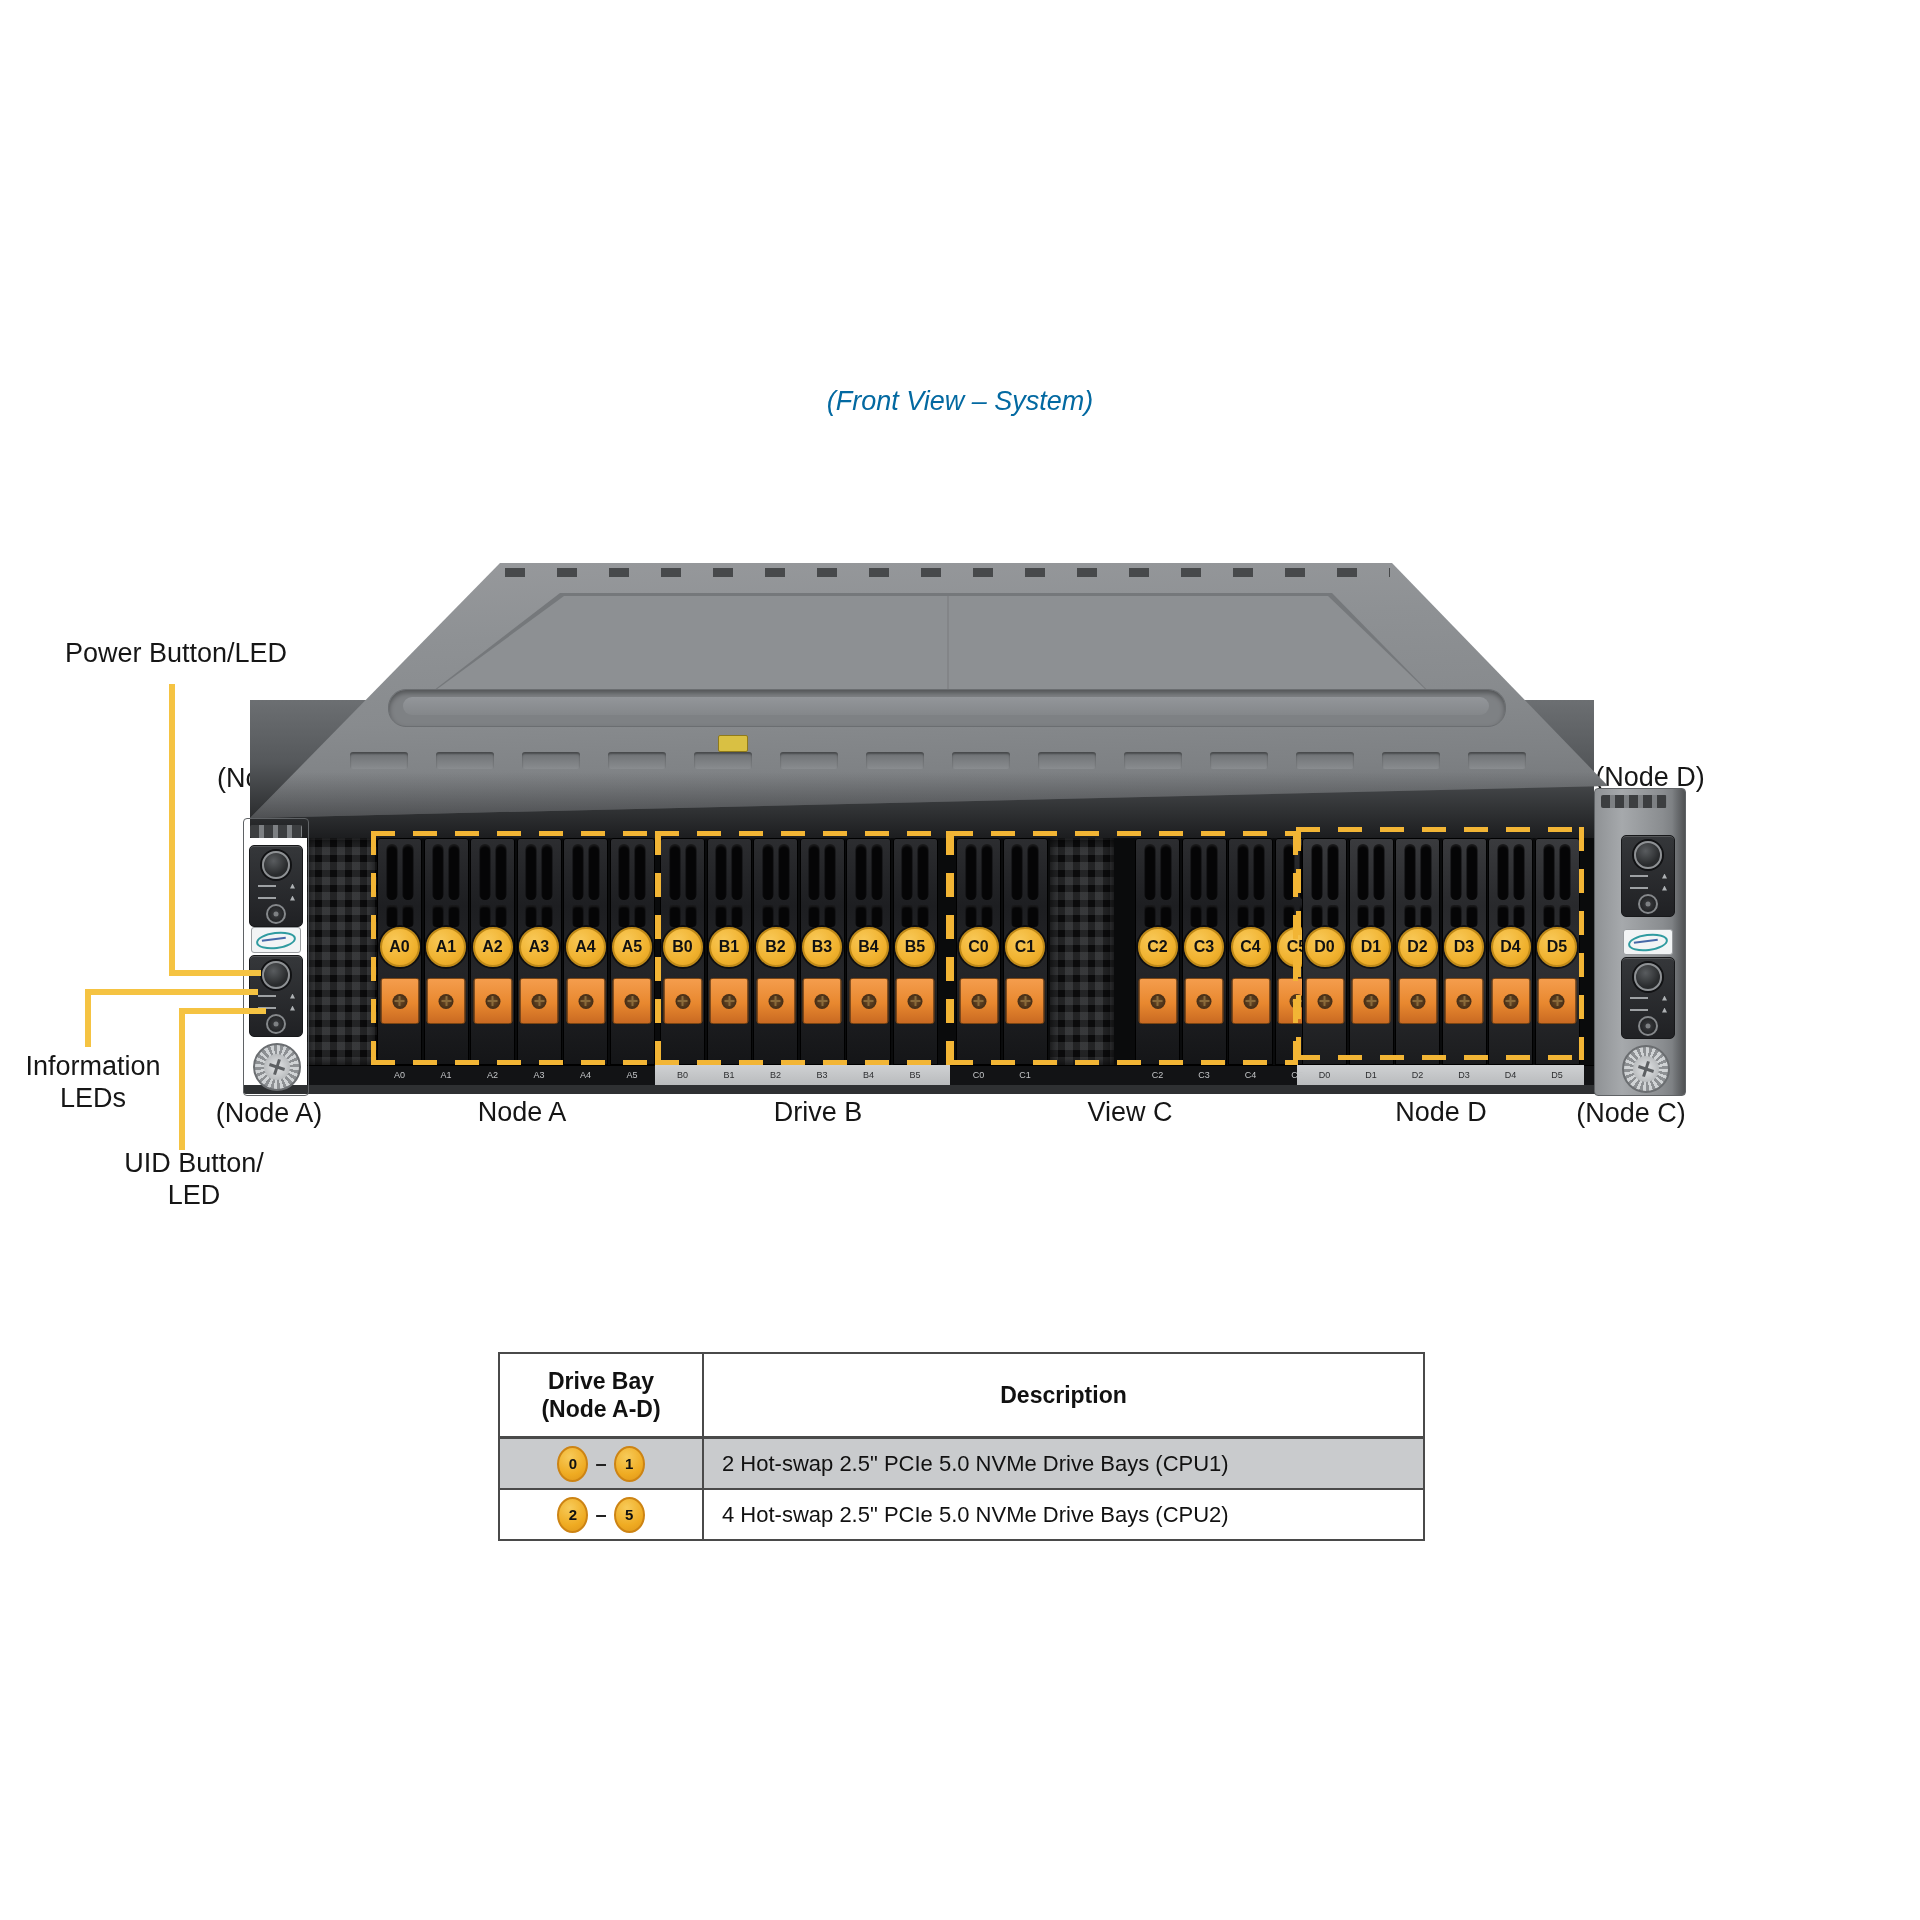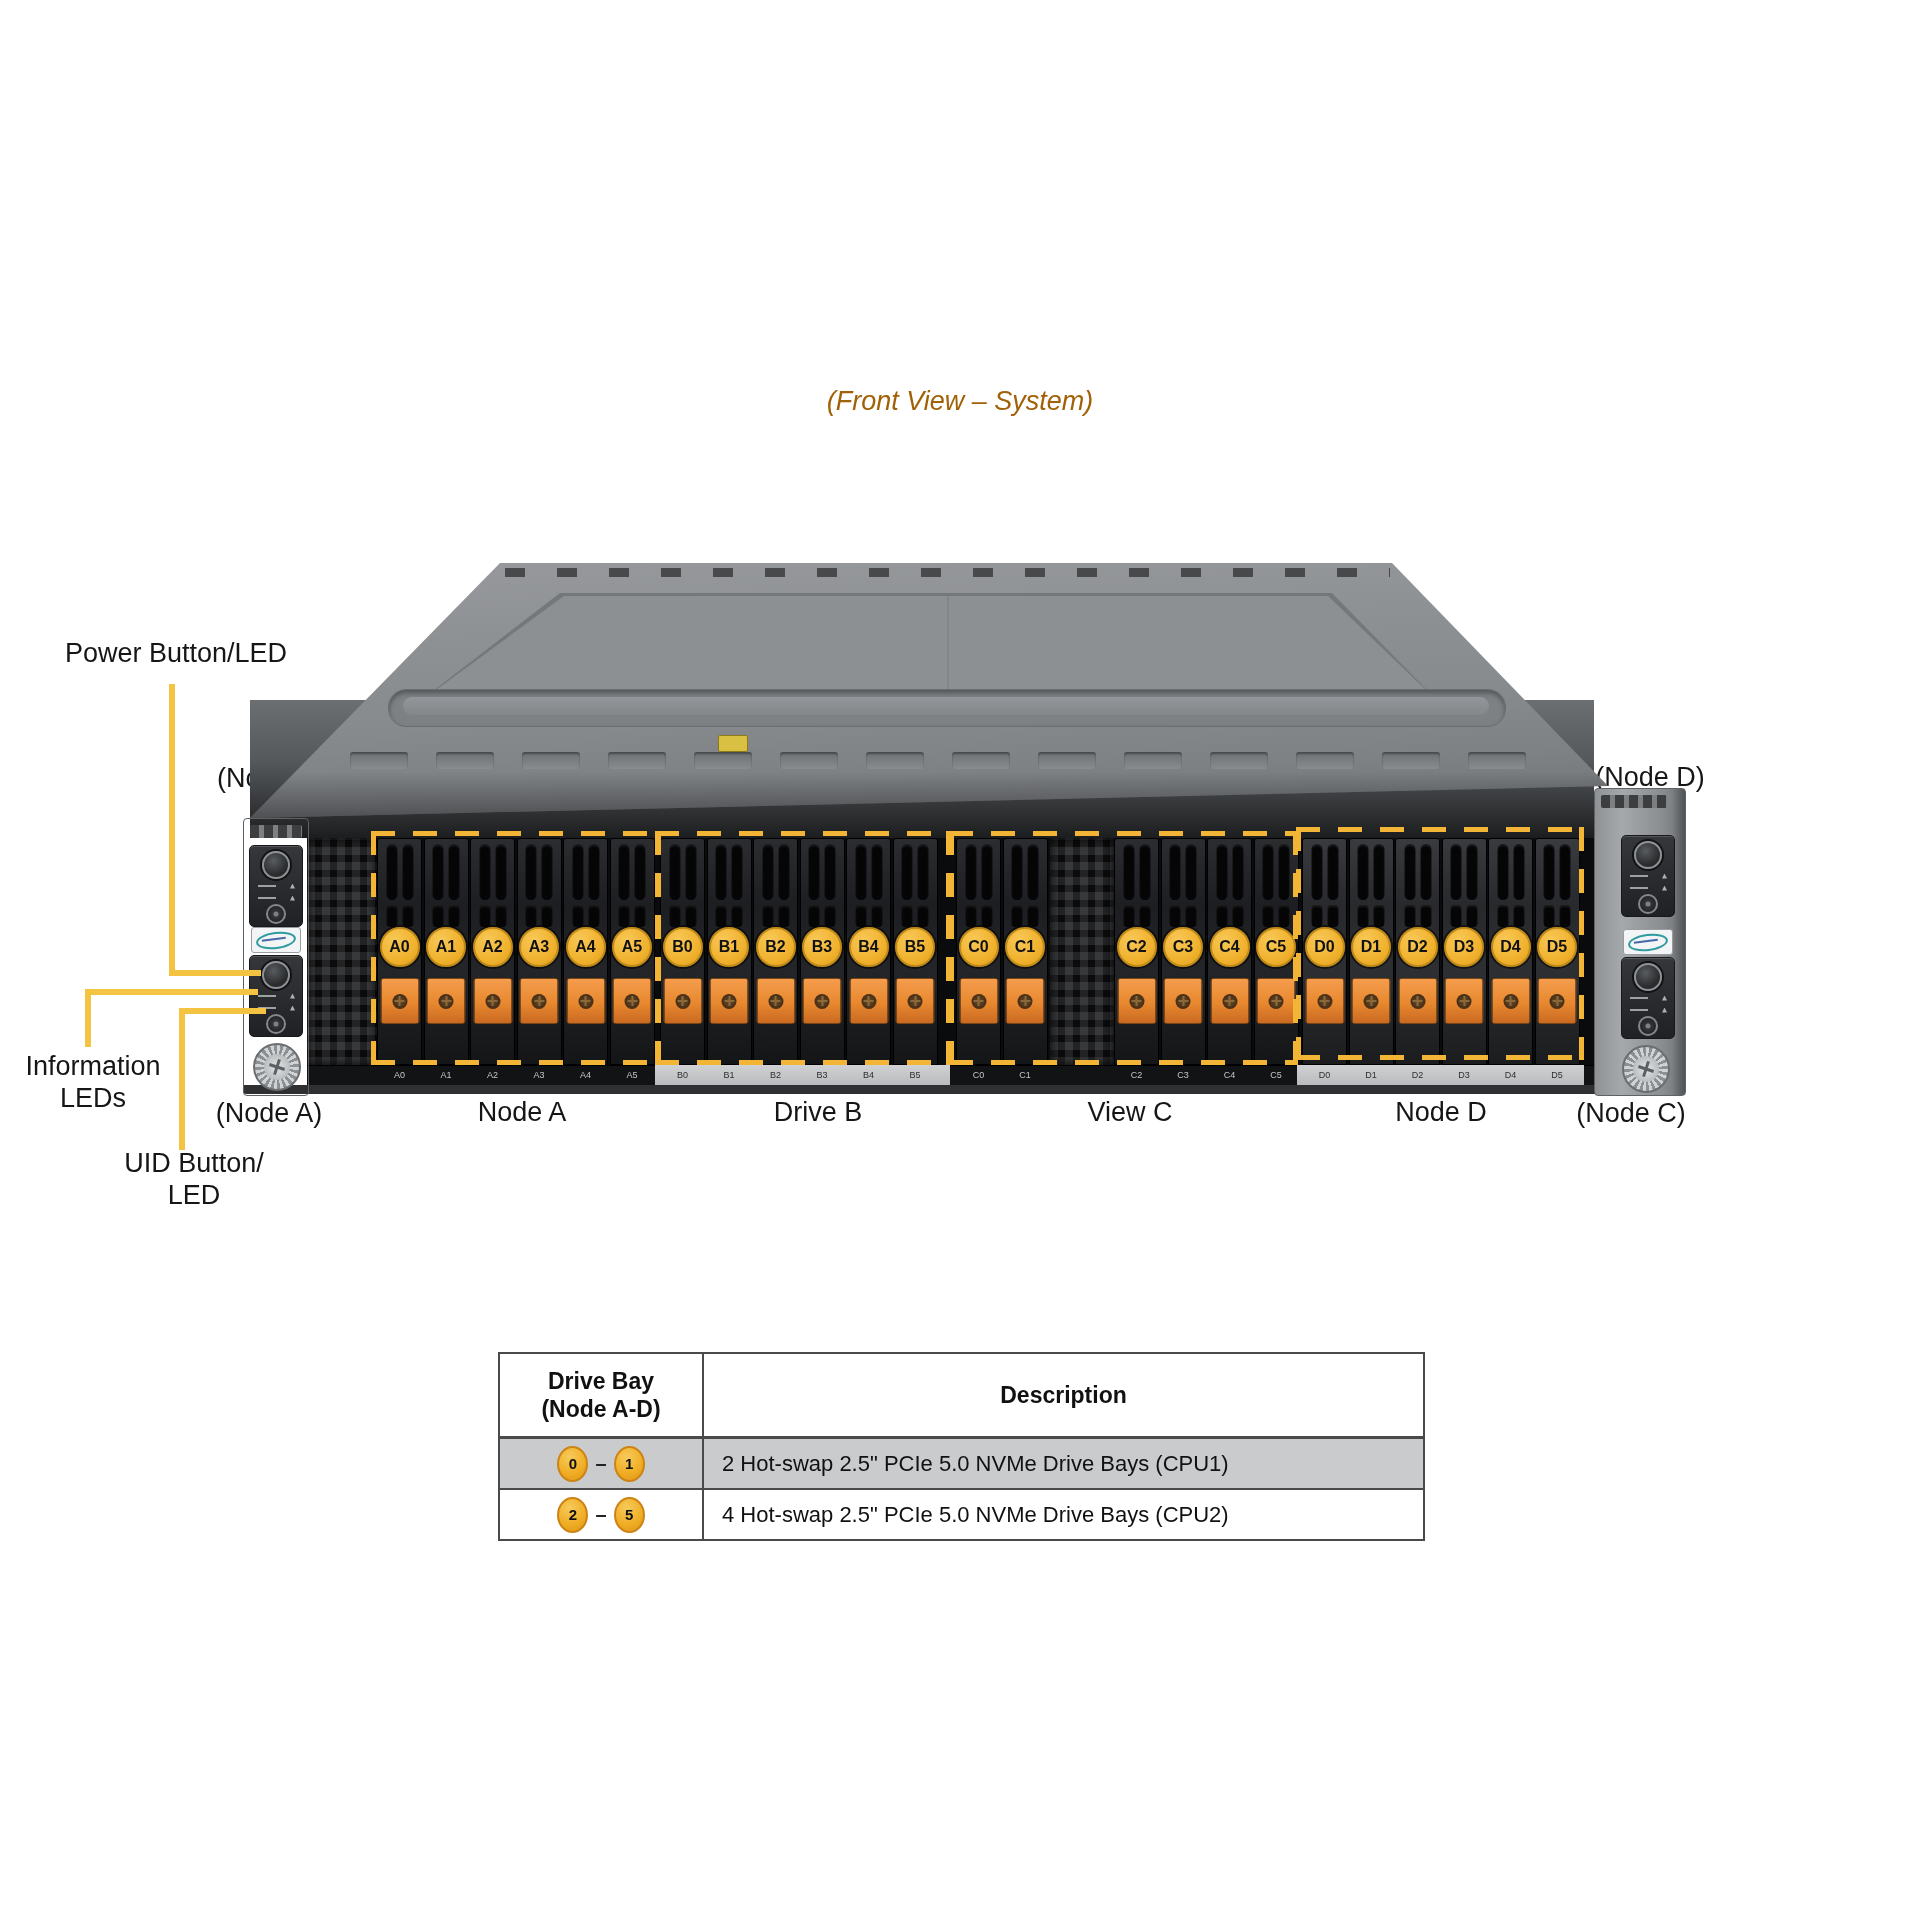"(Front View – System)" .title { color: #a16207 -> #0369a1 }
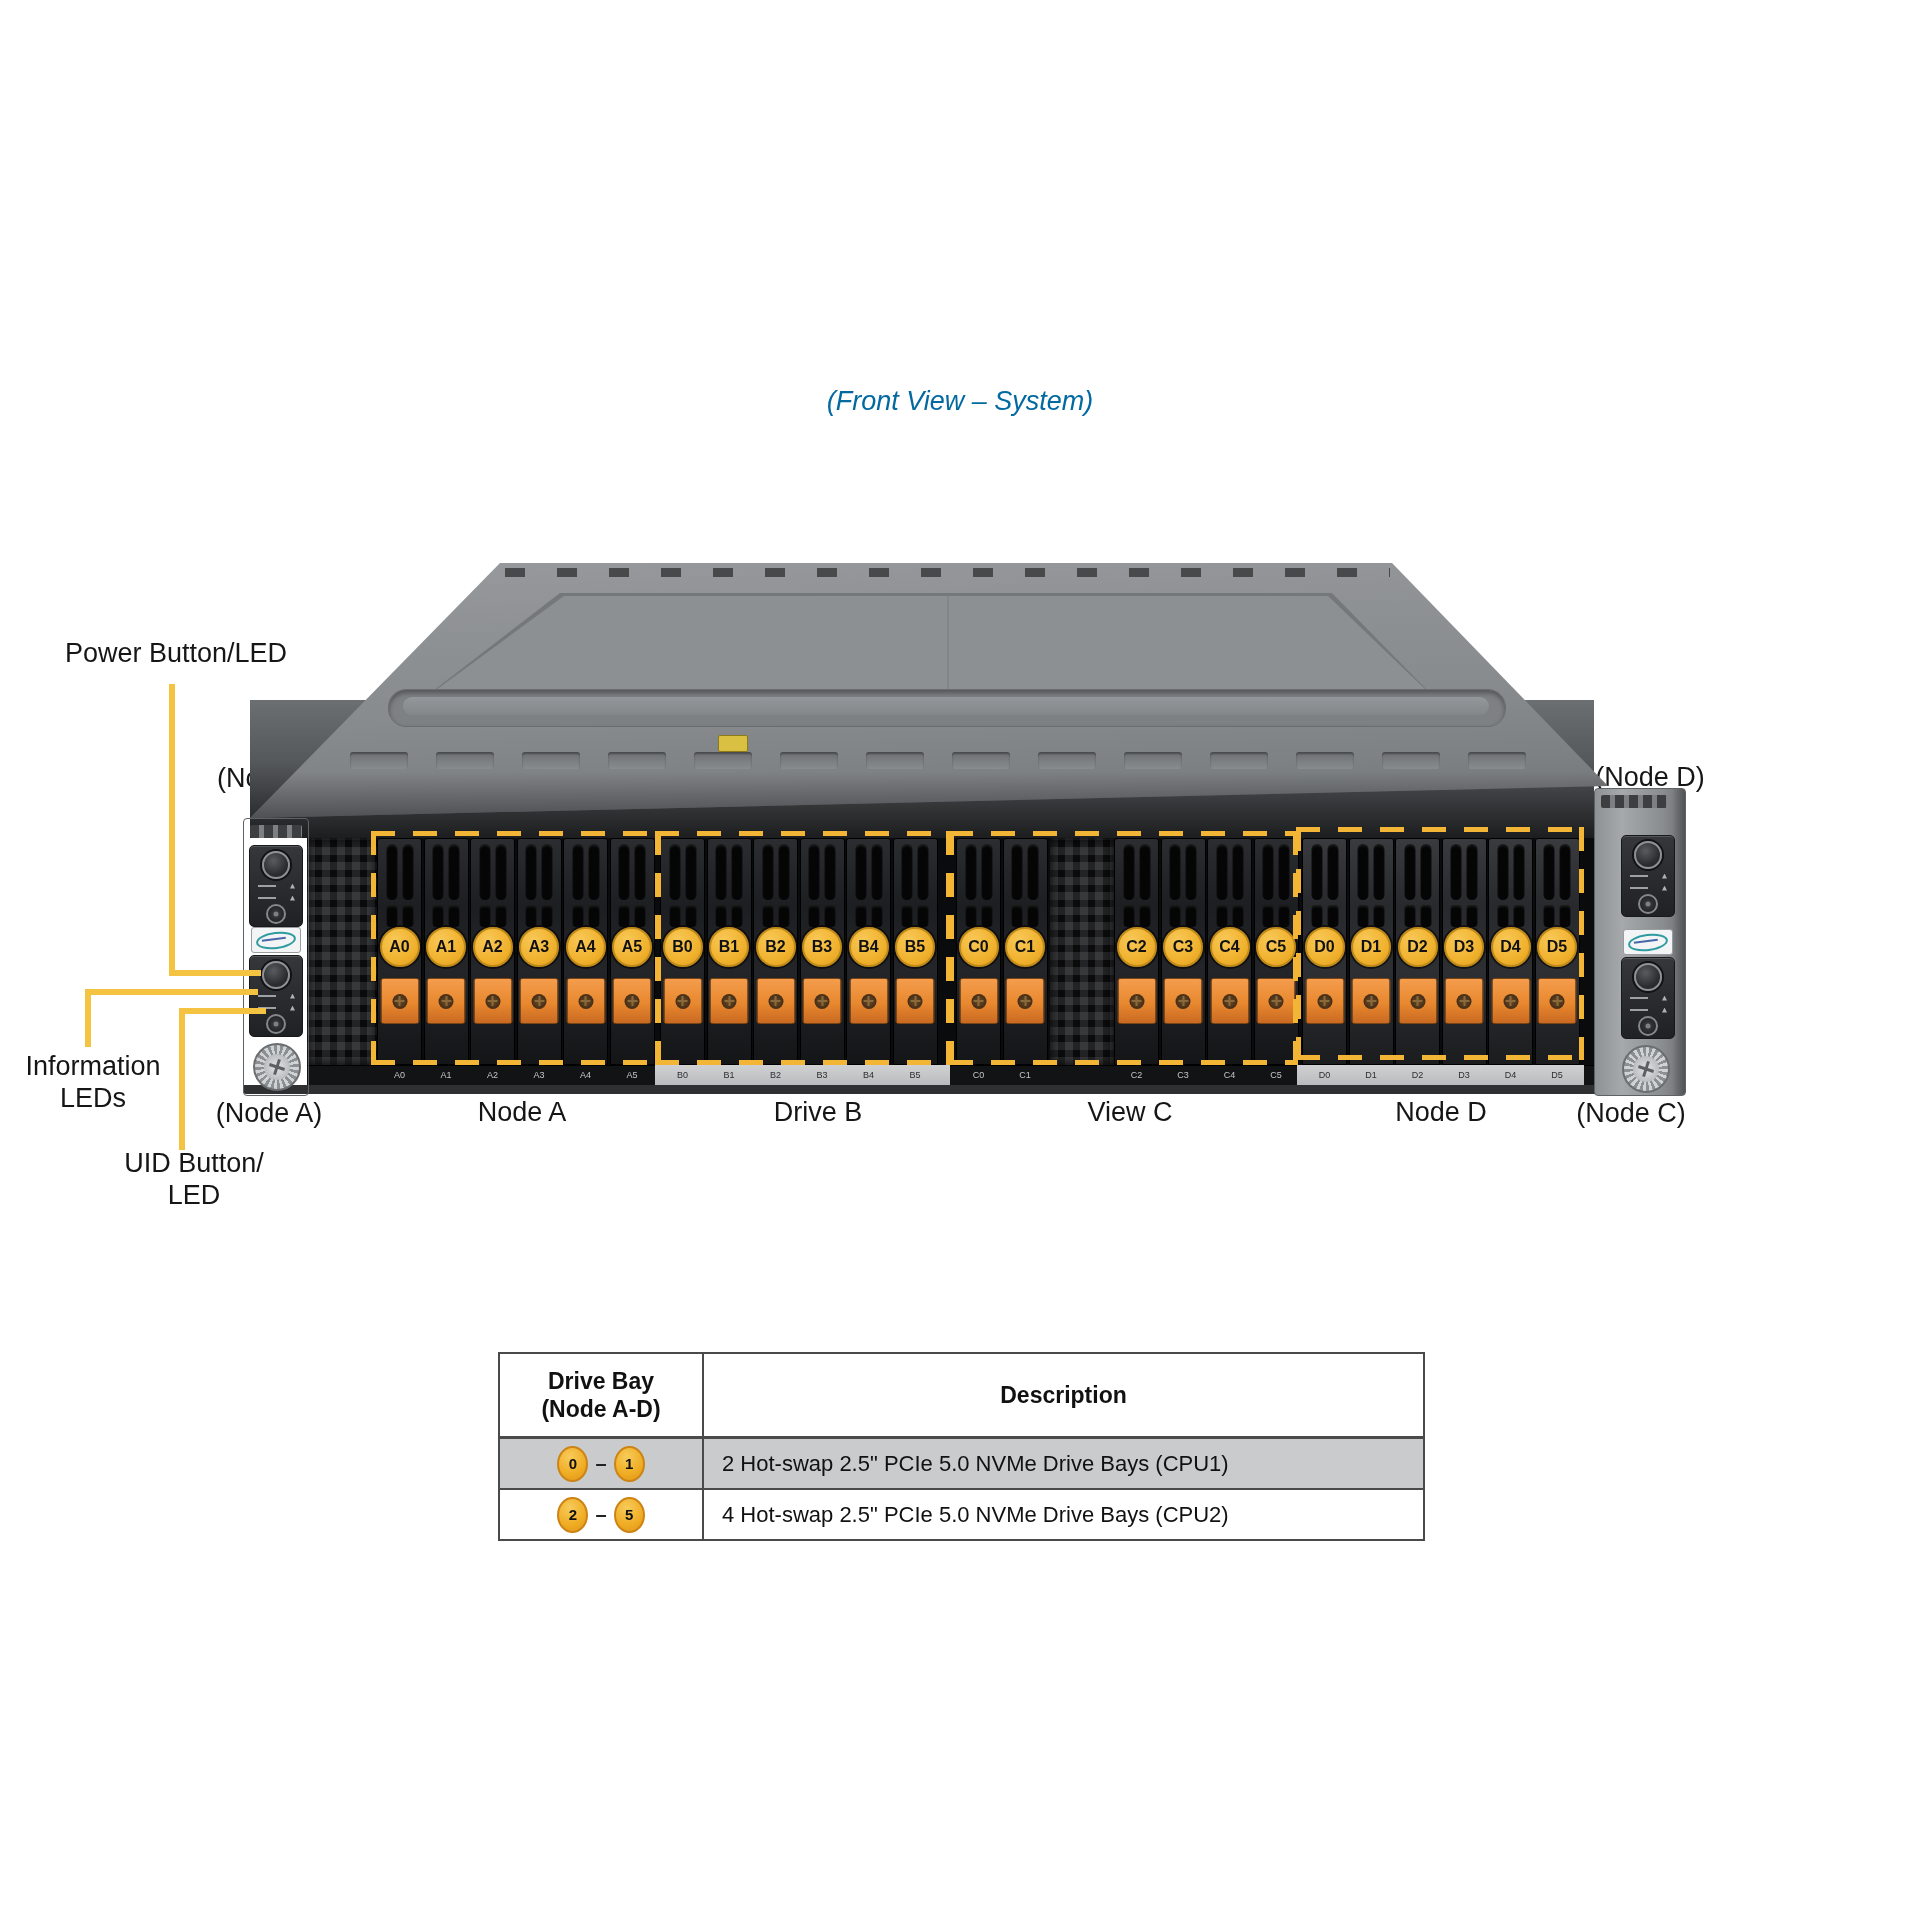"C2" div.tgroup { left: 807px -> 828px }
